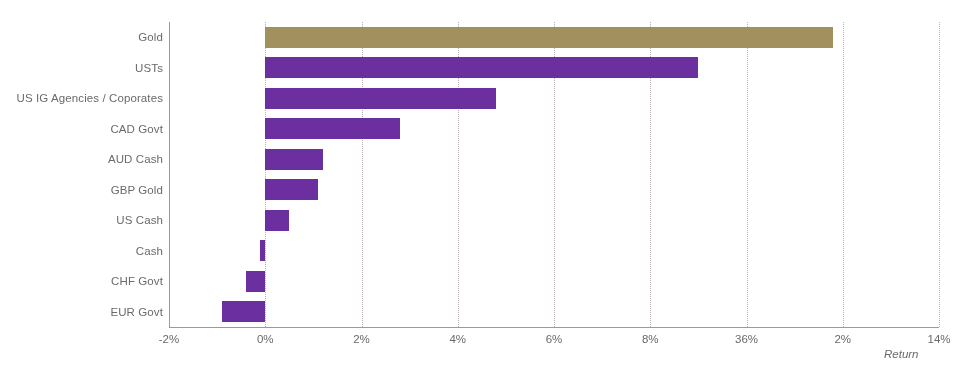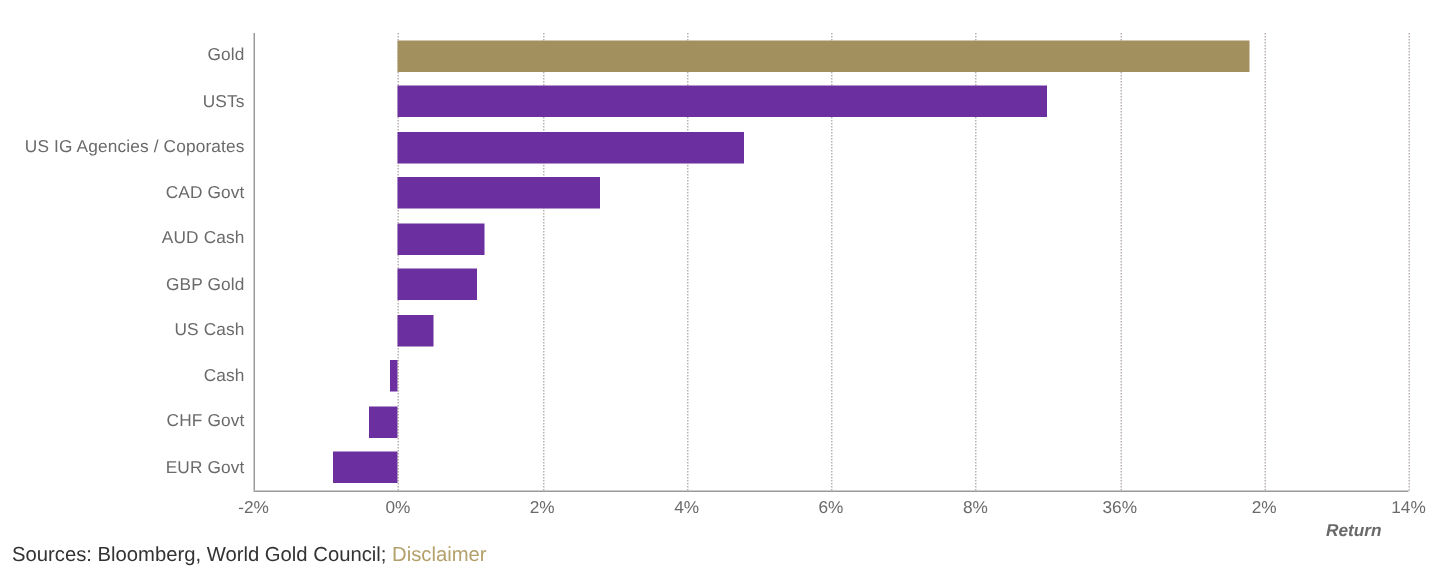"Return" .axis-title { font-weight: bold -> none }
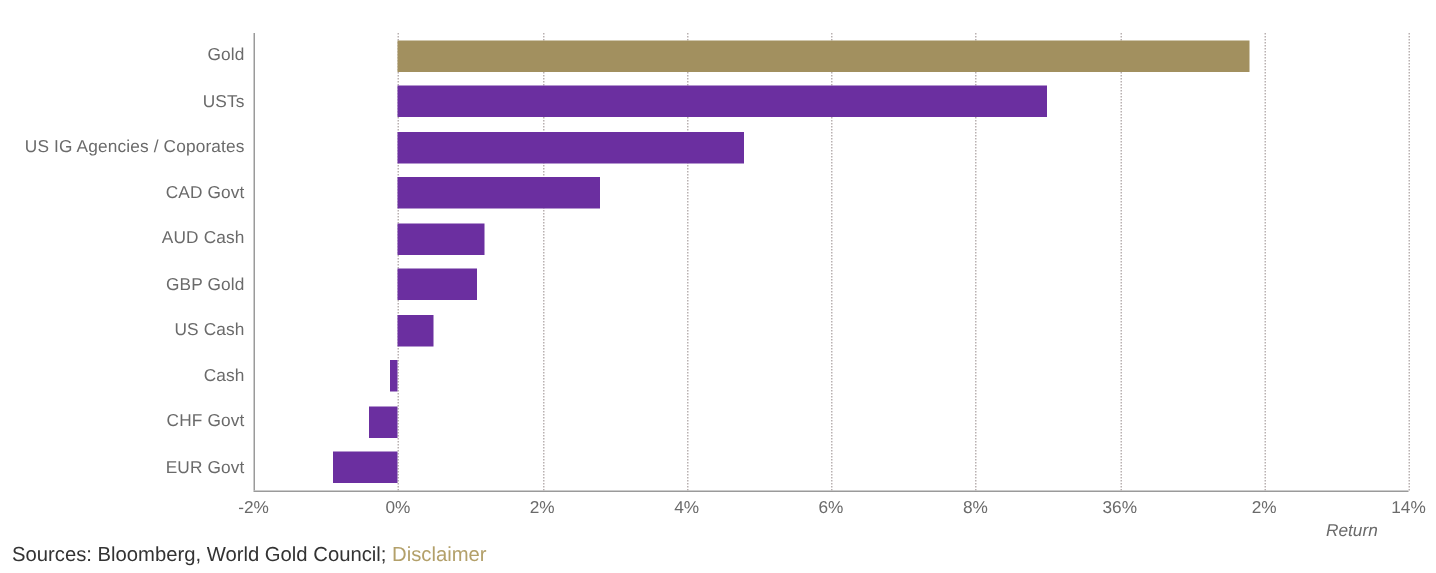"Sources: Bloomberg, World Gold Council;" div.footer { html: <div> <span>Sources: Bloomberg, World Gold Council;</span> <span>Disclaimer</span> </div> -> none }
